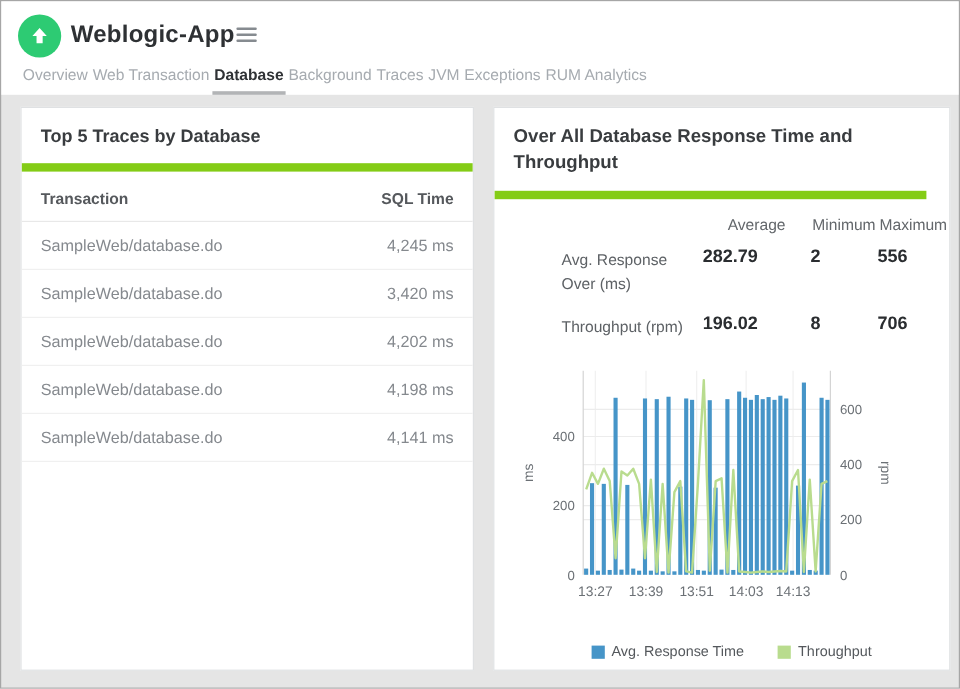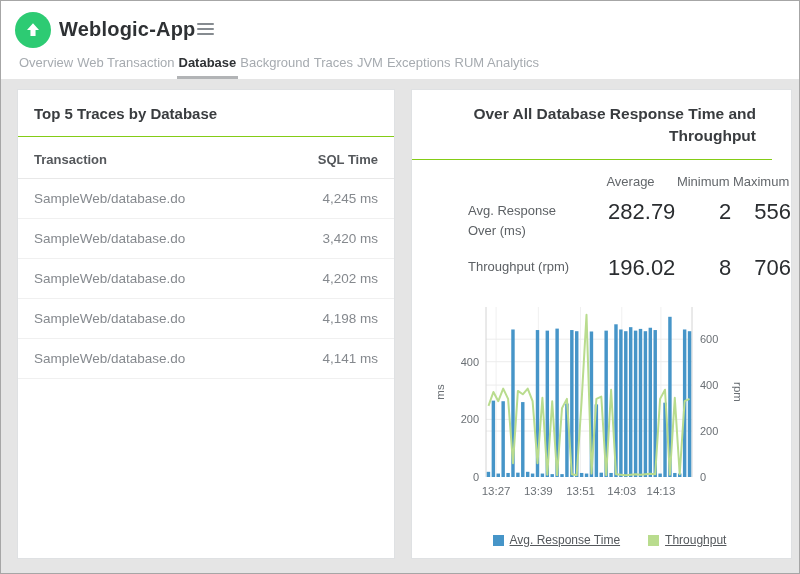"Top 5 Traces by Database" .panel-title { border-bottom: 1px solid #84cc16 -> 7px solid #84cc16 }
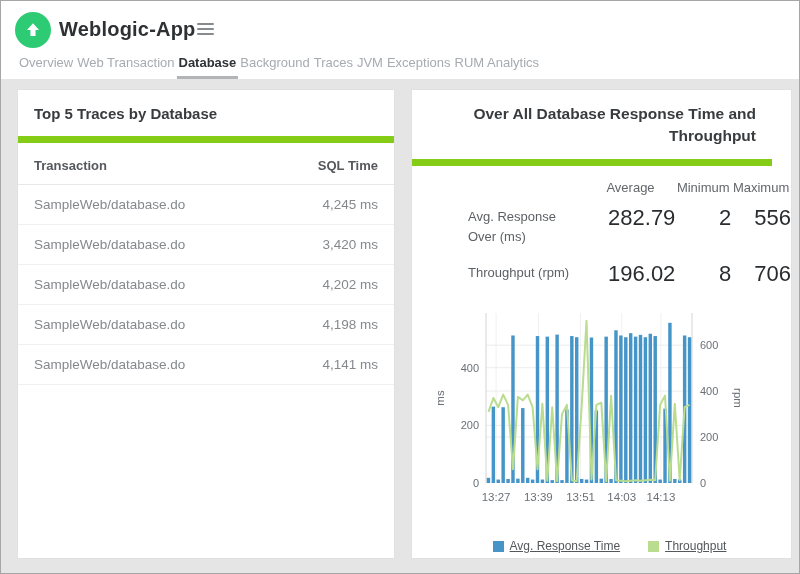"Over All Database Response Time" .panel-right .panel-title { text-align: right -> none }
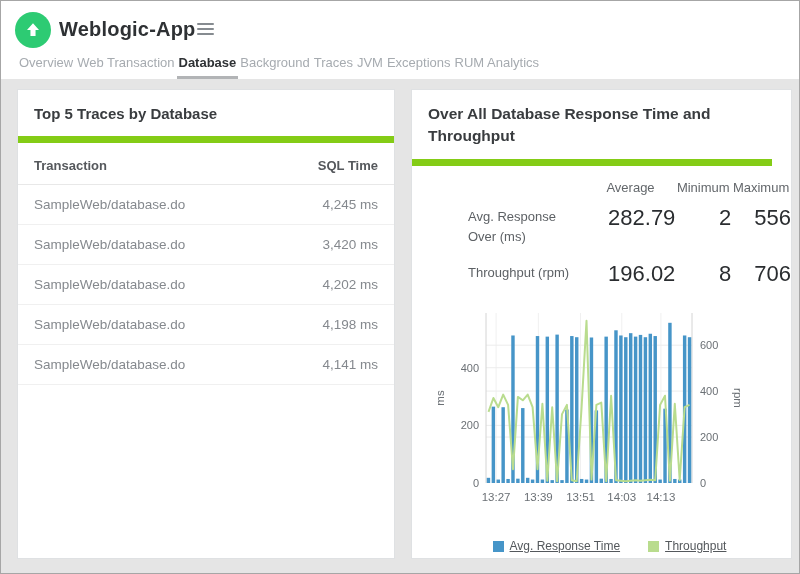"282.79" .stats-val { font-size: 22px -> 15px; font-weight: normal -> bold; text-align: right -> left }
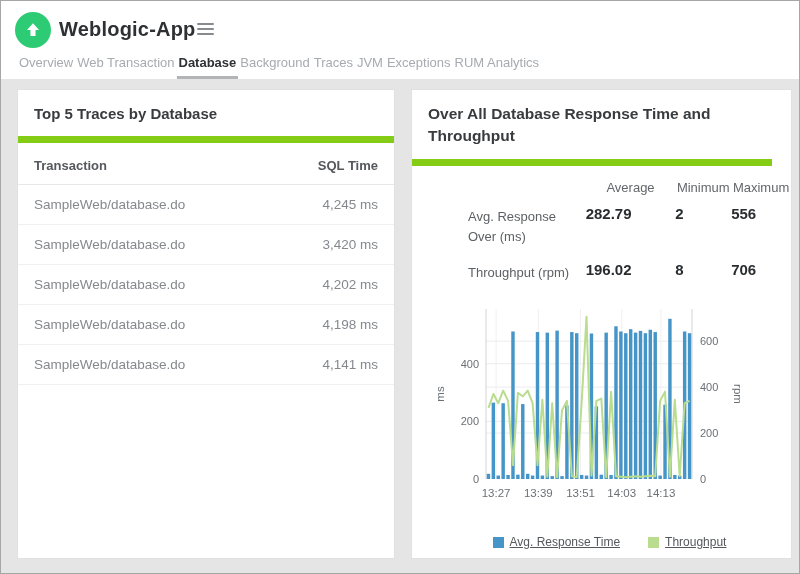"Avg. Response Time" .legend-label { text-decoration: underline -> none }
